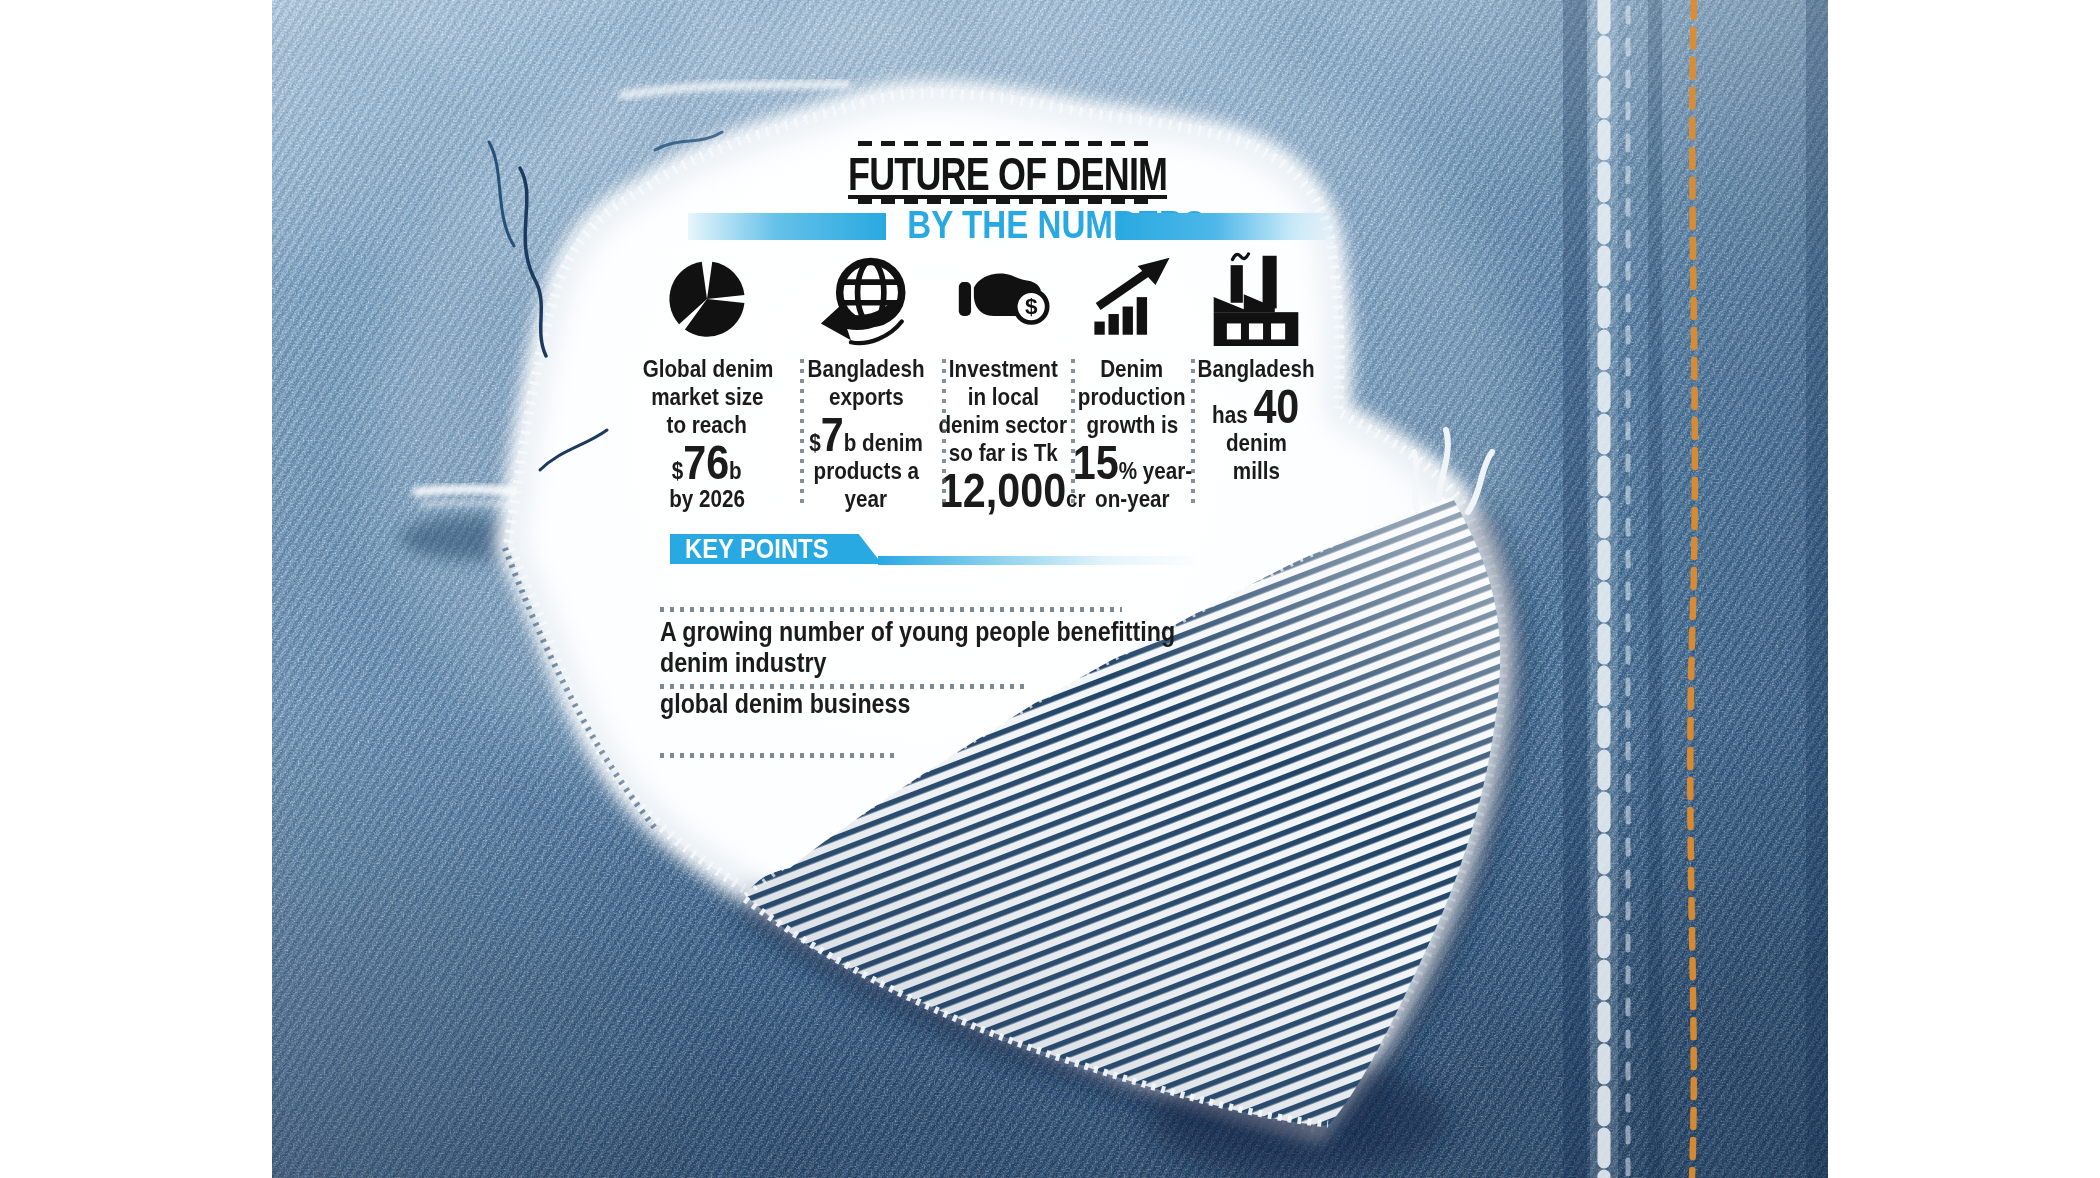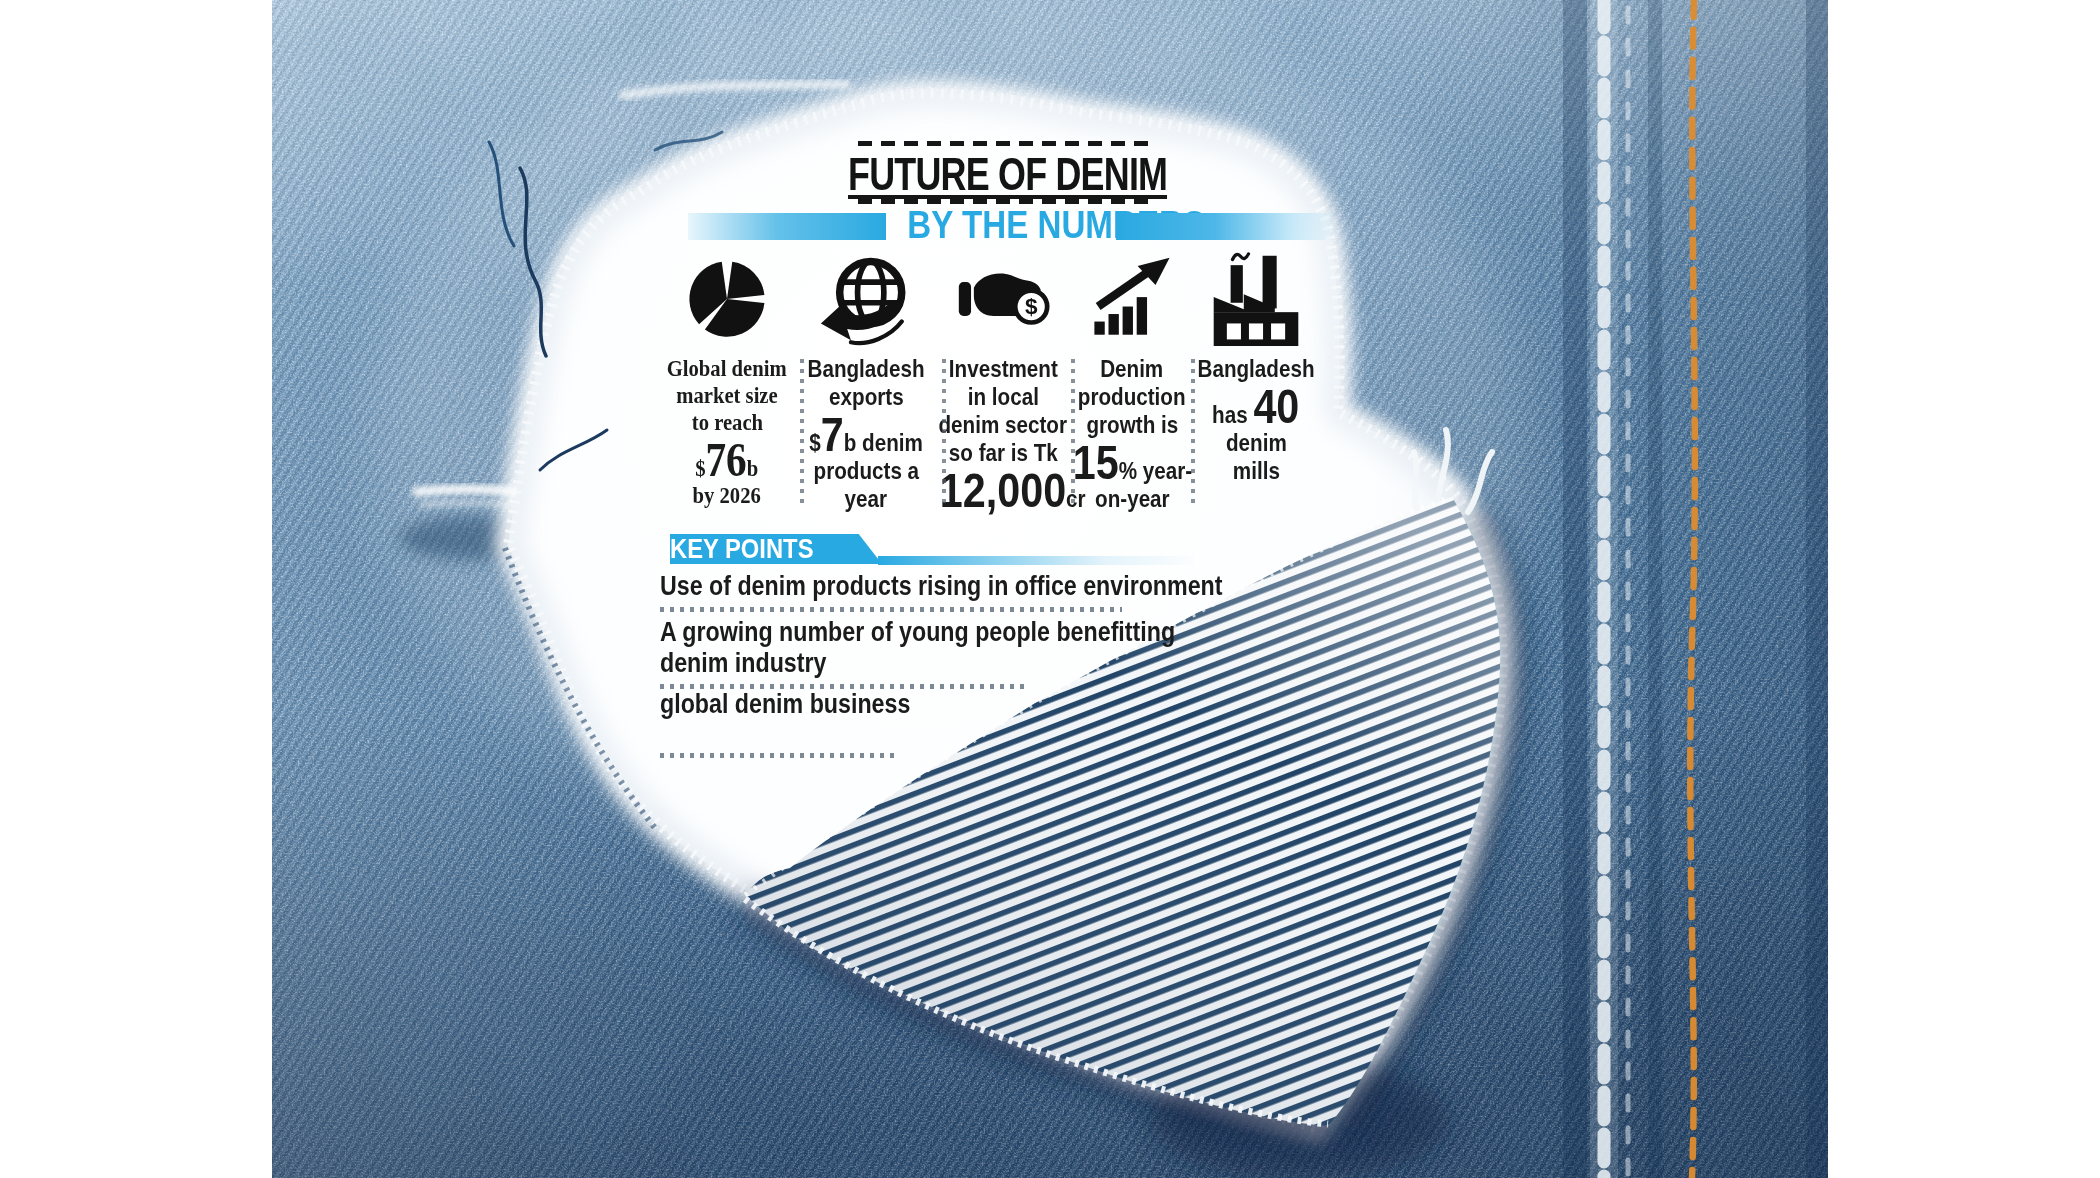"Global denim" div.abs { font-family: Liberation Serif, serif -> none; left: 652px -> 632px }
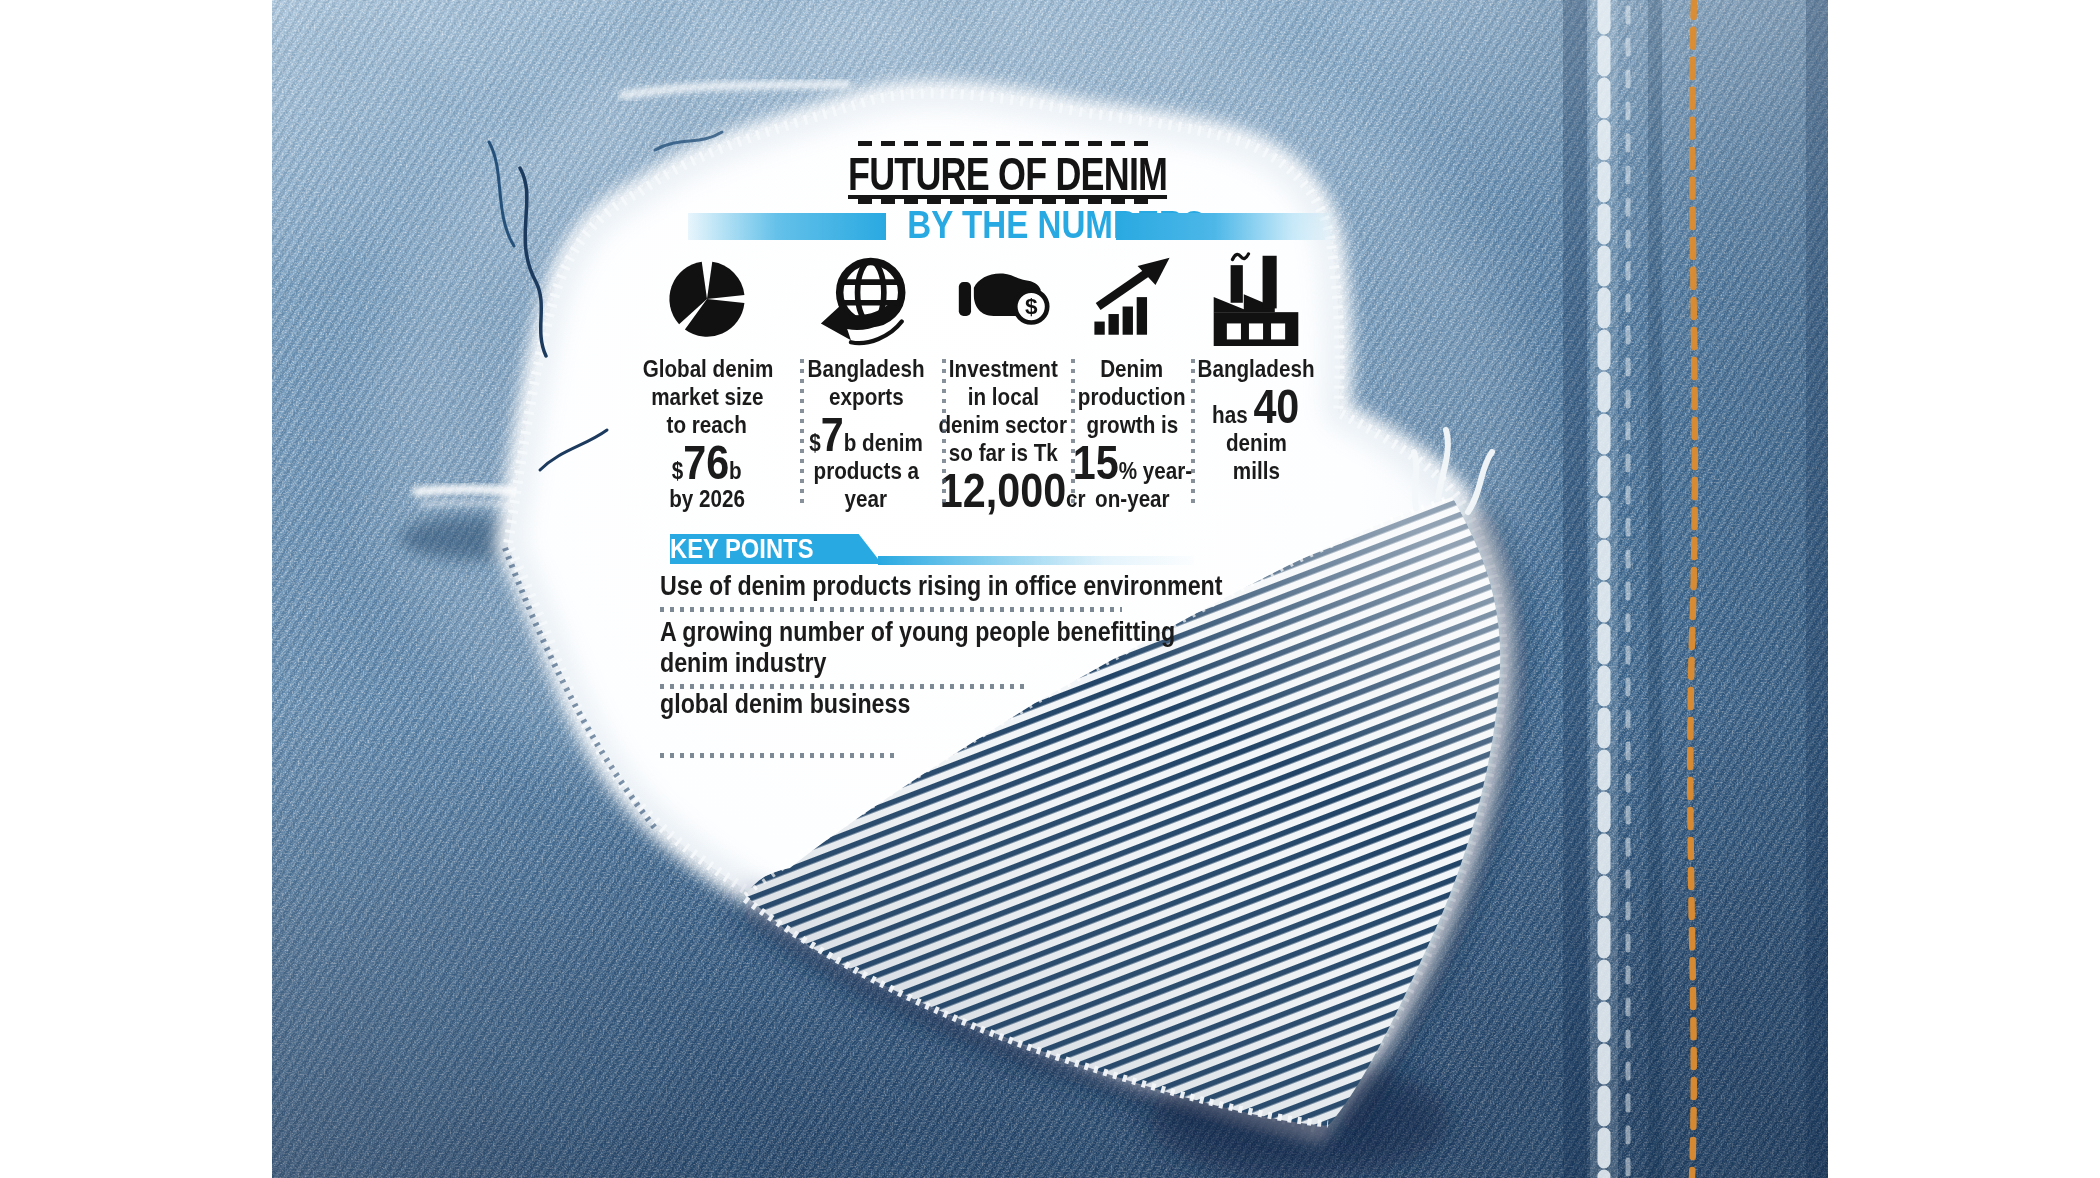"KEY POINTS" .kp-label { padding-left: none -> 15px }
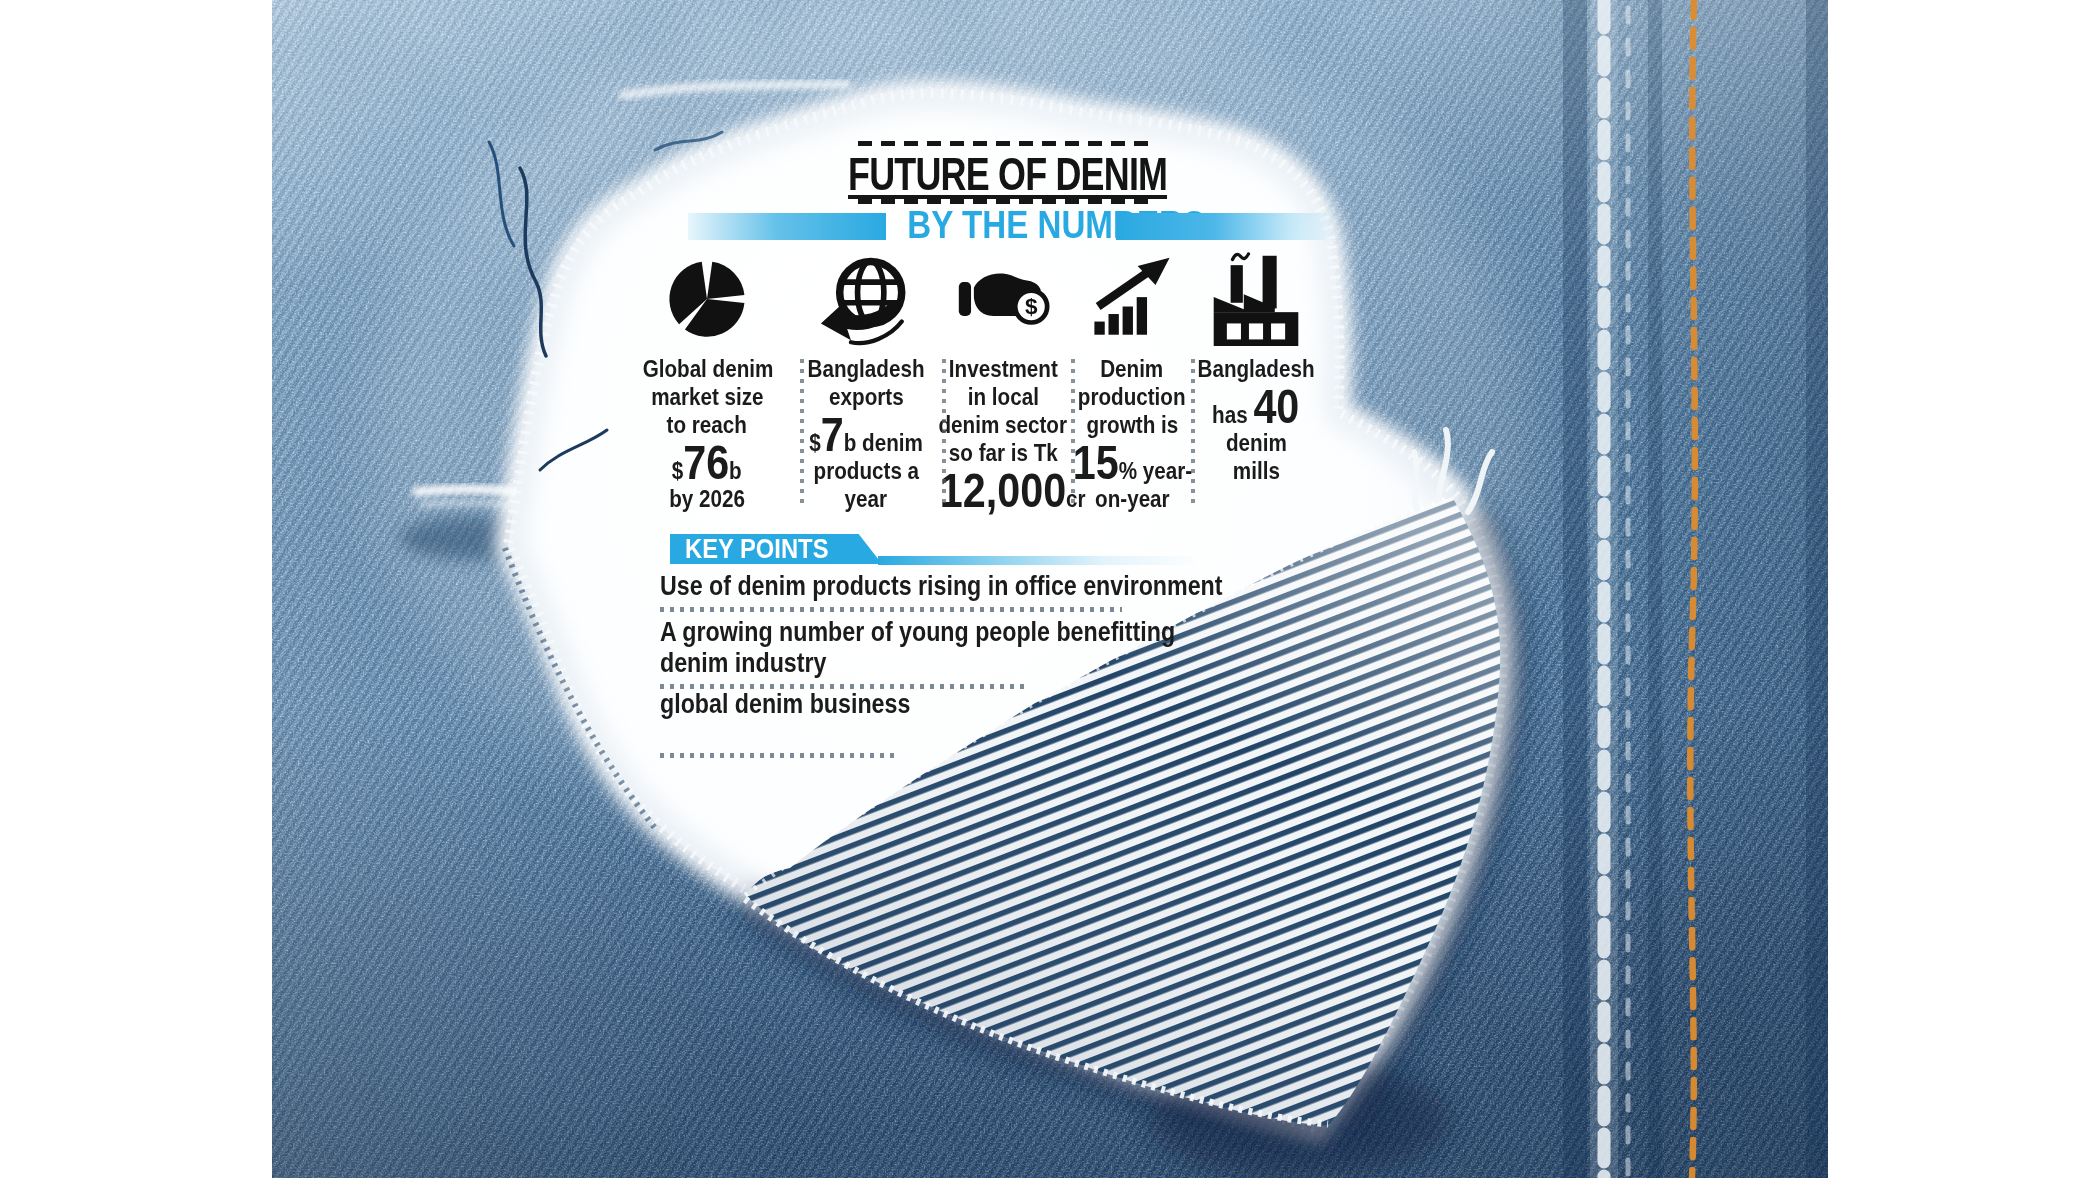"Use of denim products rising" div.abs { html: <div> <div><span>Use of denim products rising in office environment</span></div> </div> -> none }
